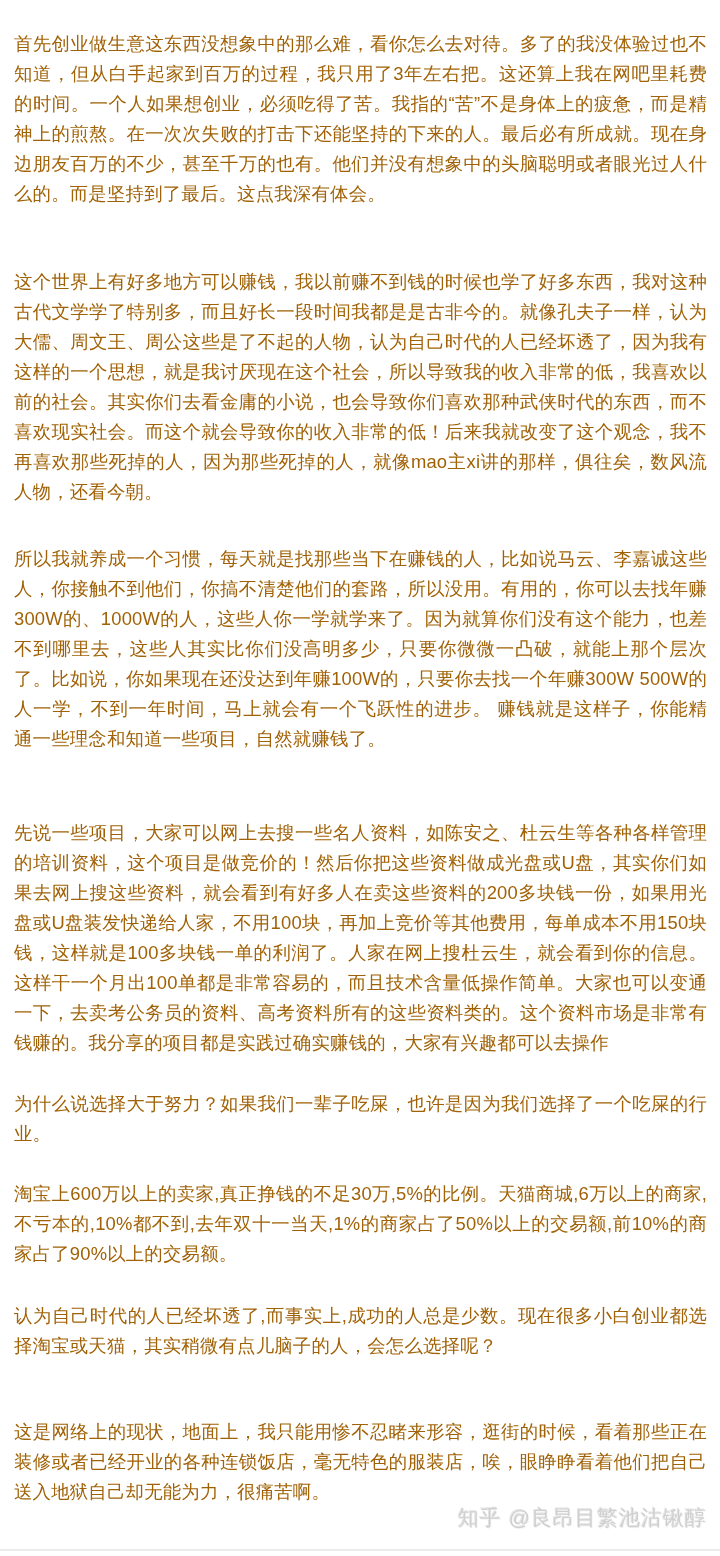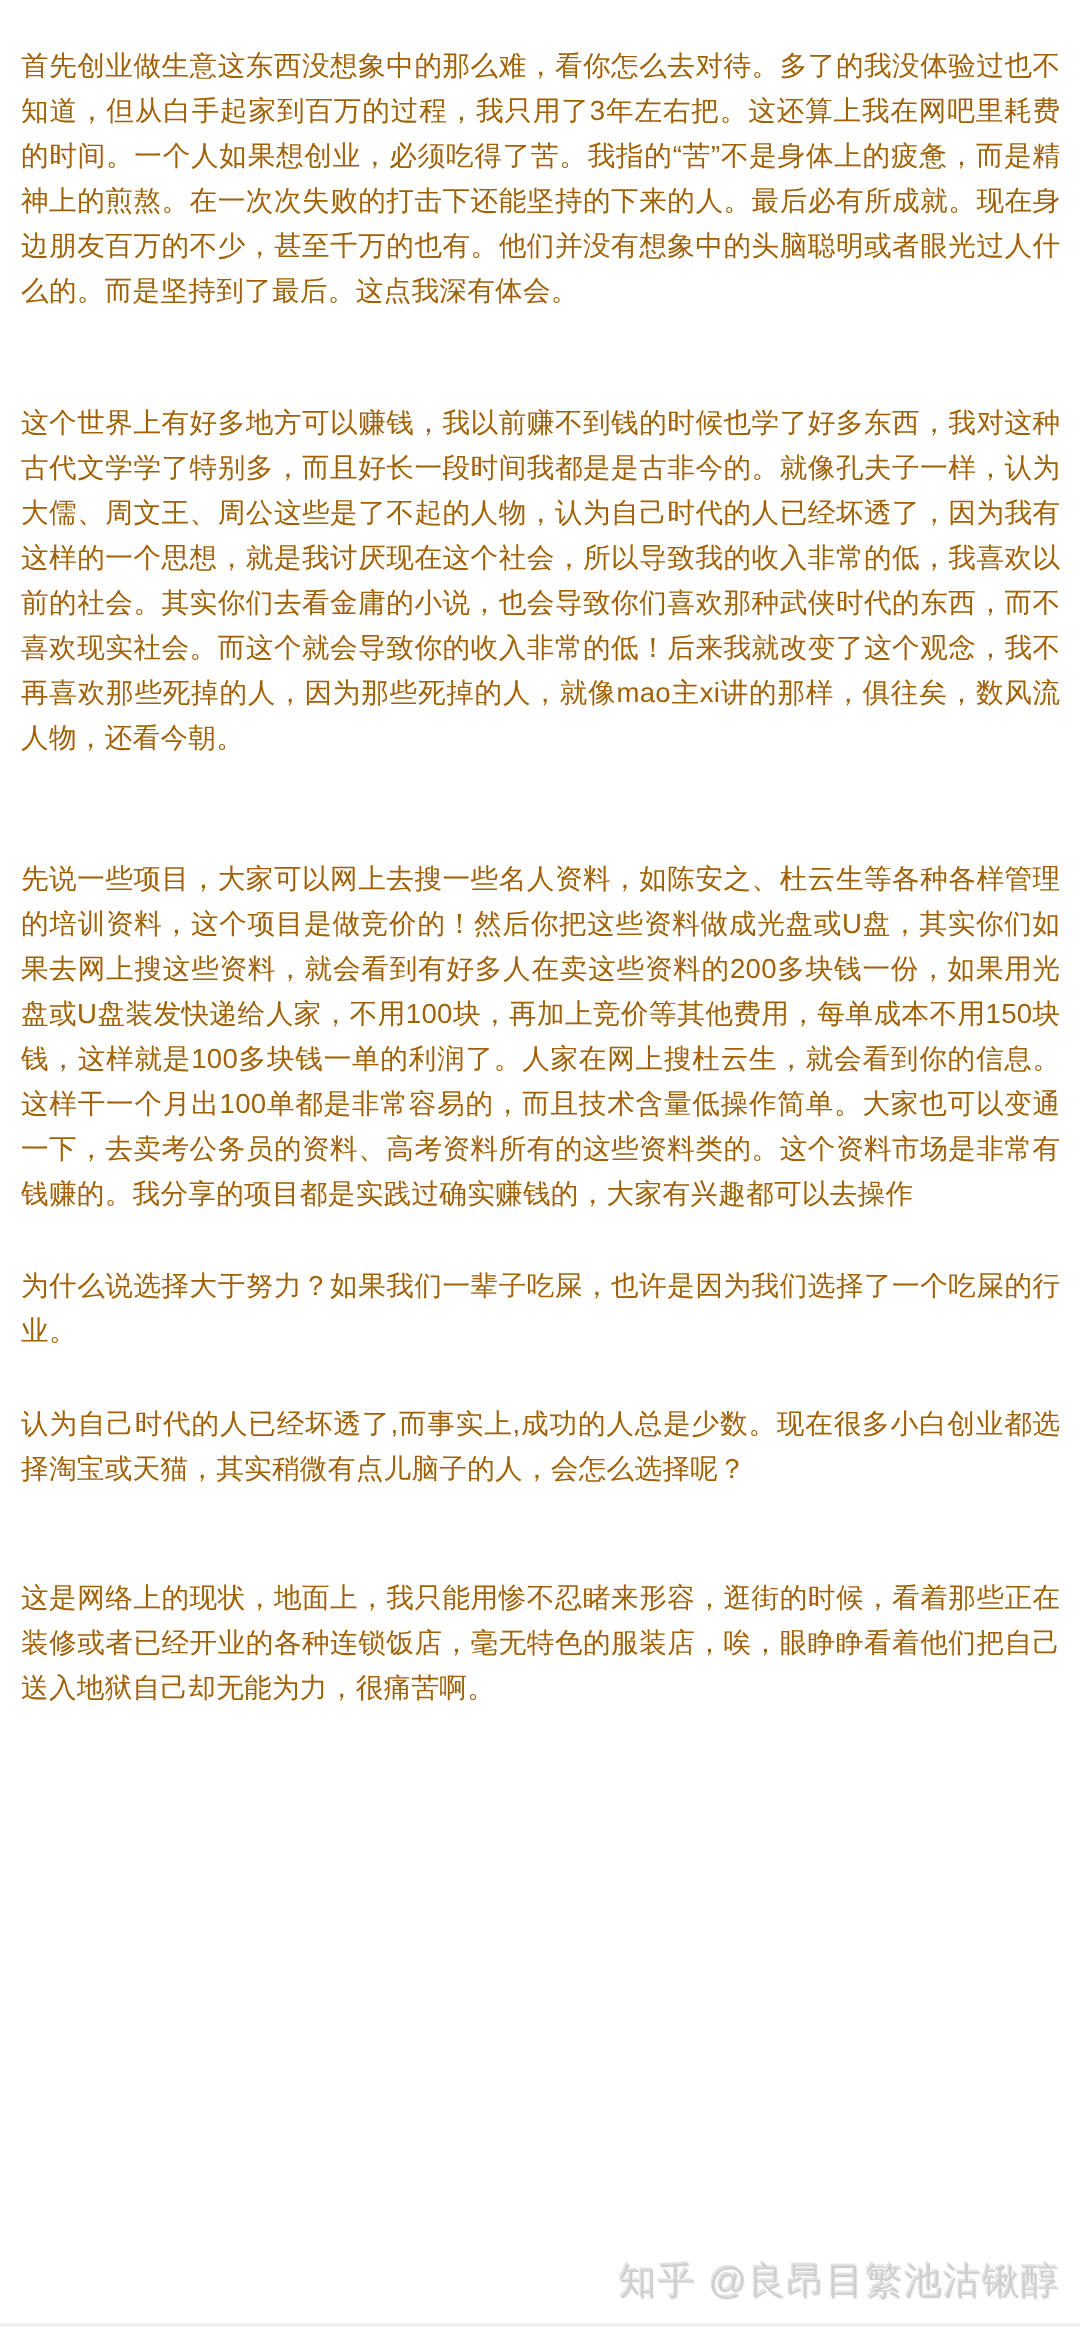"所以我就养成一个习惯，每天就是找那些当下在赚钱的人，比如说马云、李嘉诚这些人，你" p.mt37 { html: none -> <p>所以我就养成一个习惯，每天就是找那些当下在赚钱的人，比如说马云、李嘉诚这些人，你接触不到他们，你搞不清楚他们的套路，所以没用。有用的，你可以去找年赚300W的、1000W的人，这些人你一学就学来了。因为就算你们没有这个能力，也差不到哪里去，这些人其实比你们没高明多少，只要你微微一凸破，就能上那个层次了。比如说，你如果现在还没达到年赚100W的，只要你去找一个年赚300W 500W的人一学，不到一年时间，马上就会有一个飞跃性的进步。 赚钱就是这样子，你能精通一些理念和知道一些项目，自然就赚钱了。</p> }
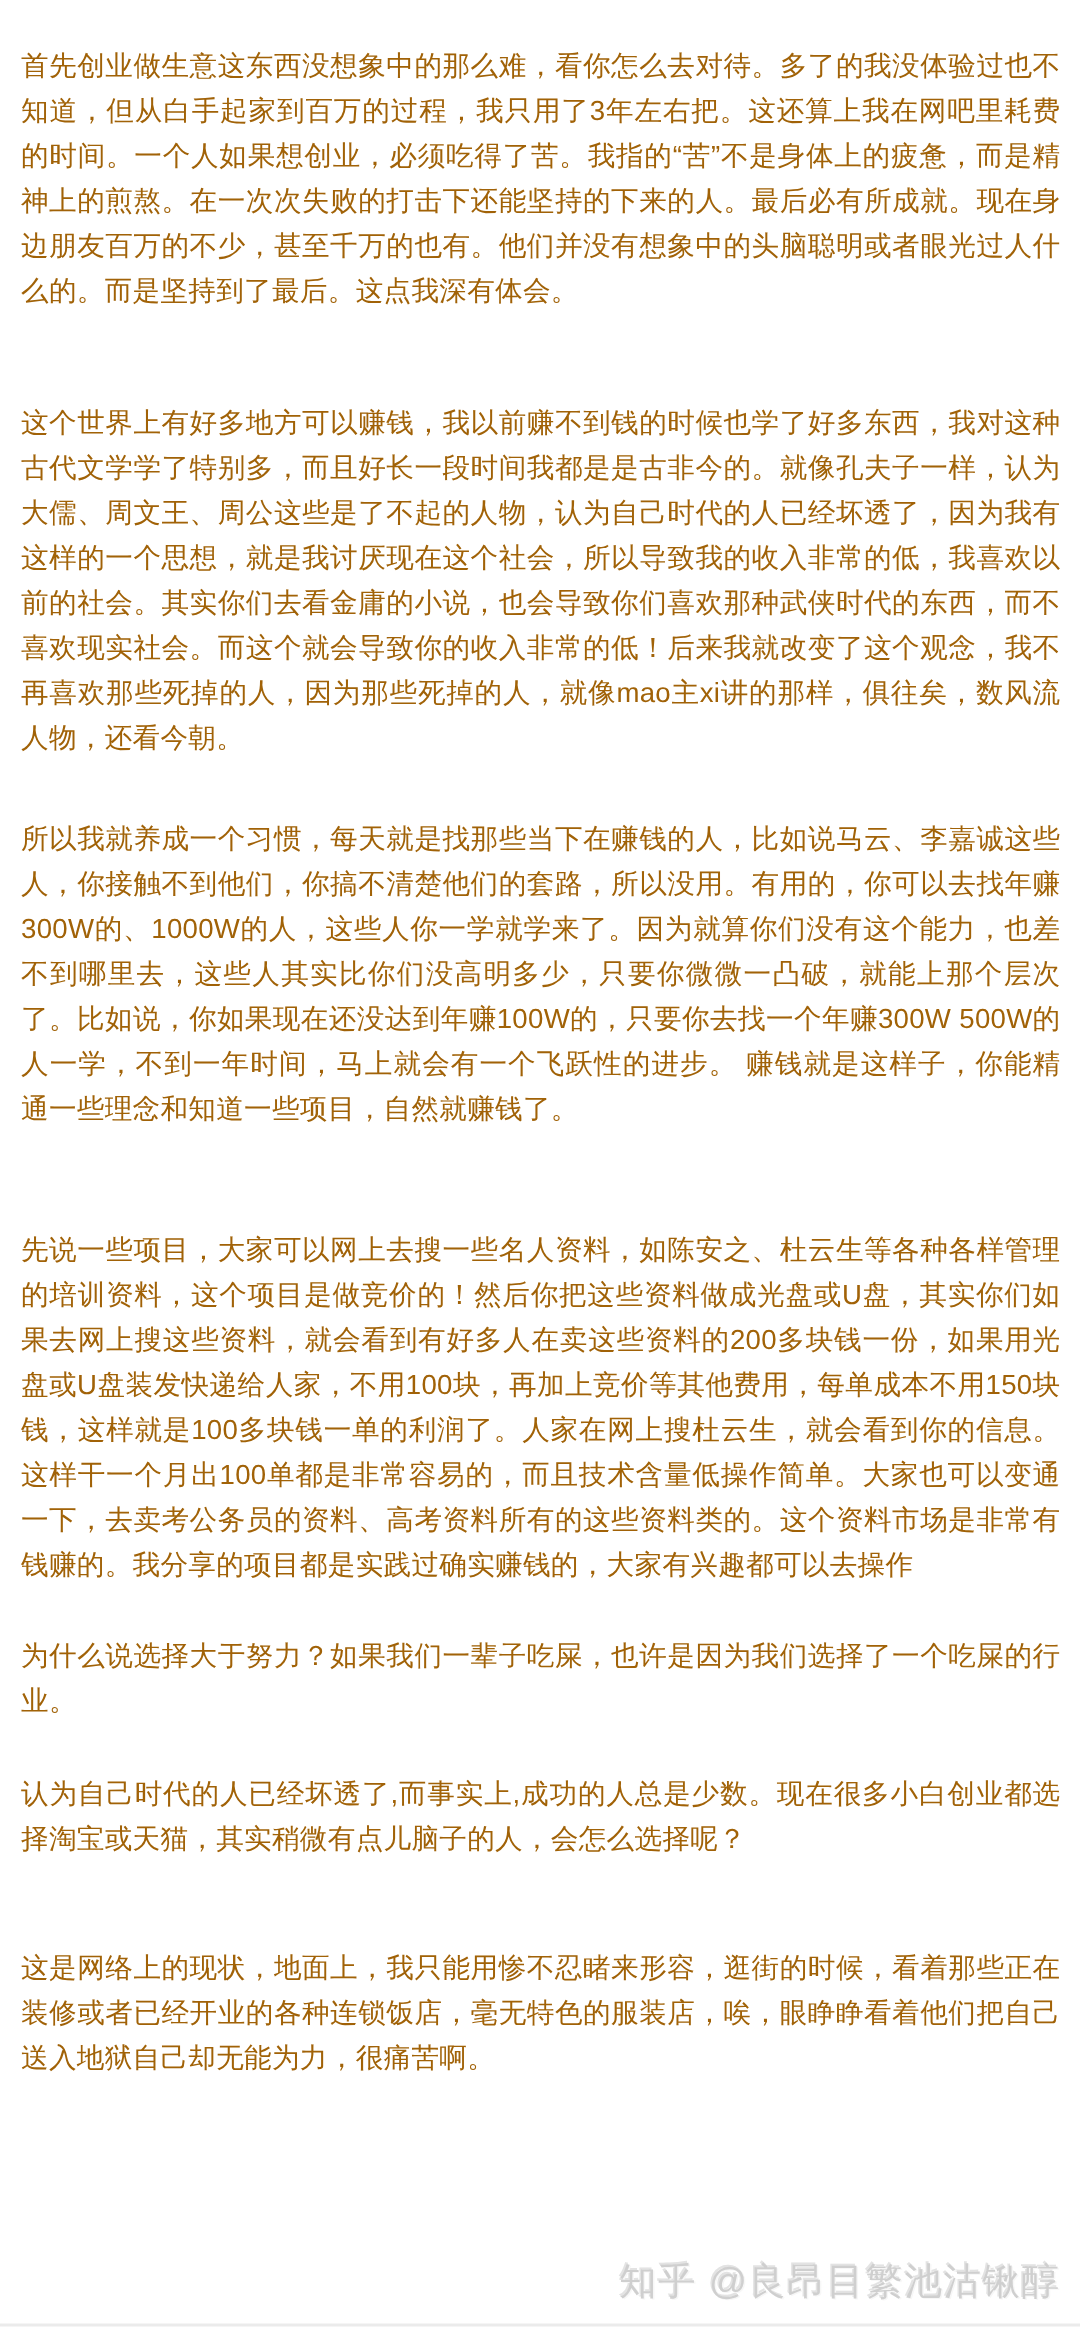"淘宝上600万以上的卖家,真正挣钱的不足30万,5%的比例。天猫商城,6万以上的" p.mt30 { html: none -> <p>淘宝上600万以上的卖家,真正挣钱的不足30万,5%的比例。天猫商城,6万以上的商家,不亏本的,10%都不到,去年双十一当天,1%的商家占了50%以上的交易额,前10%的商家占了90%以上的交易额。</p> }
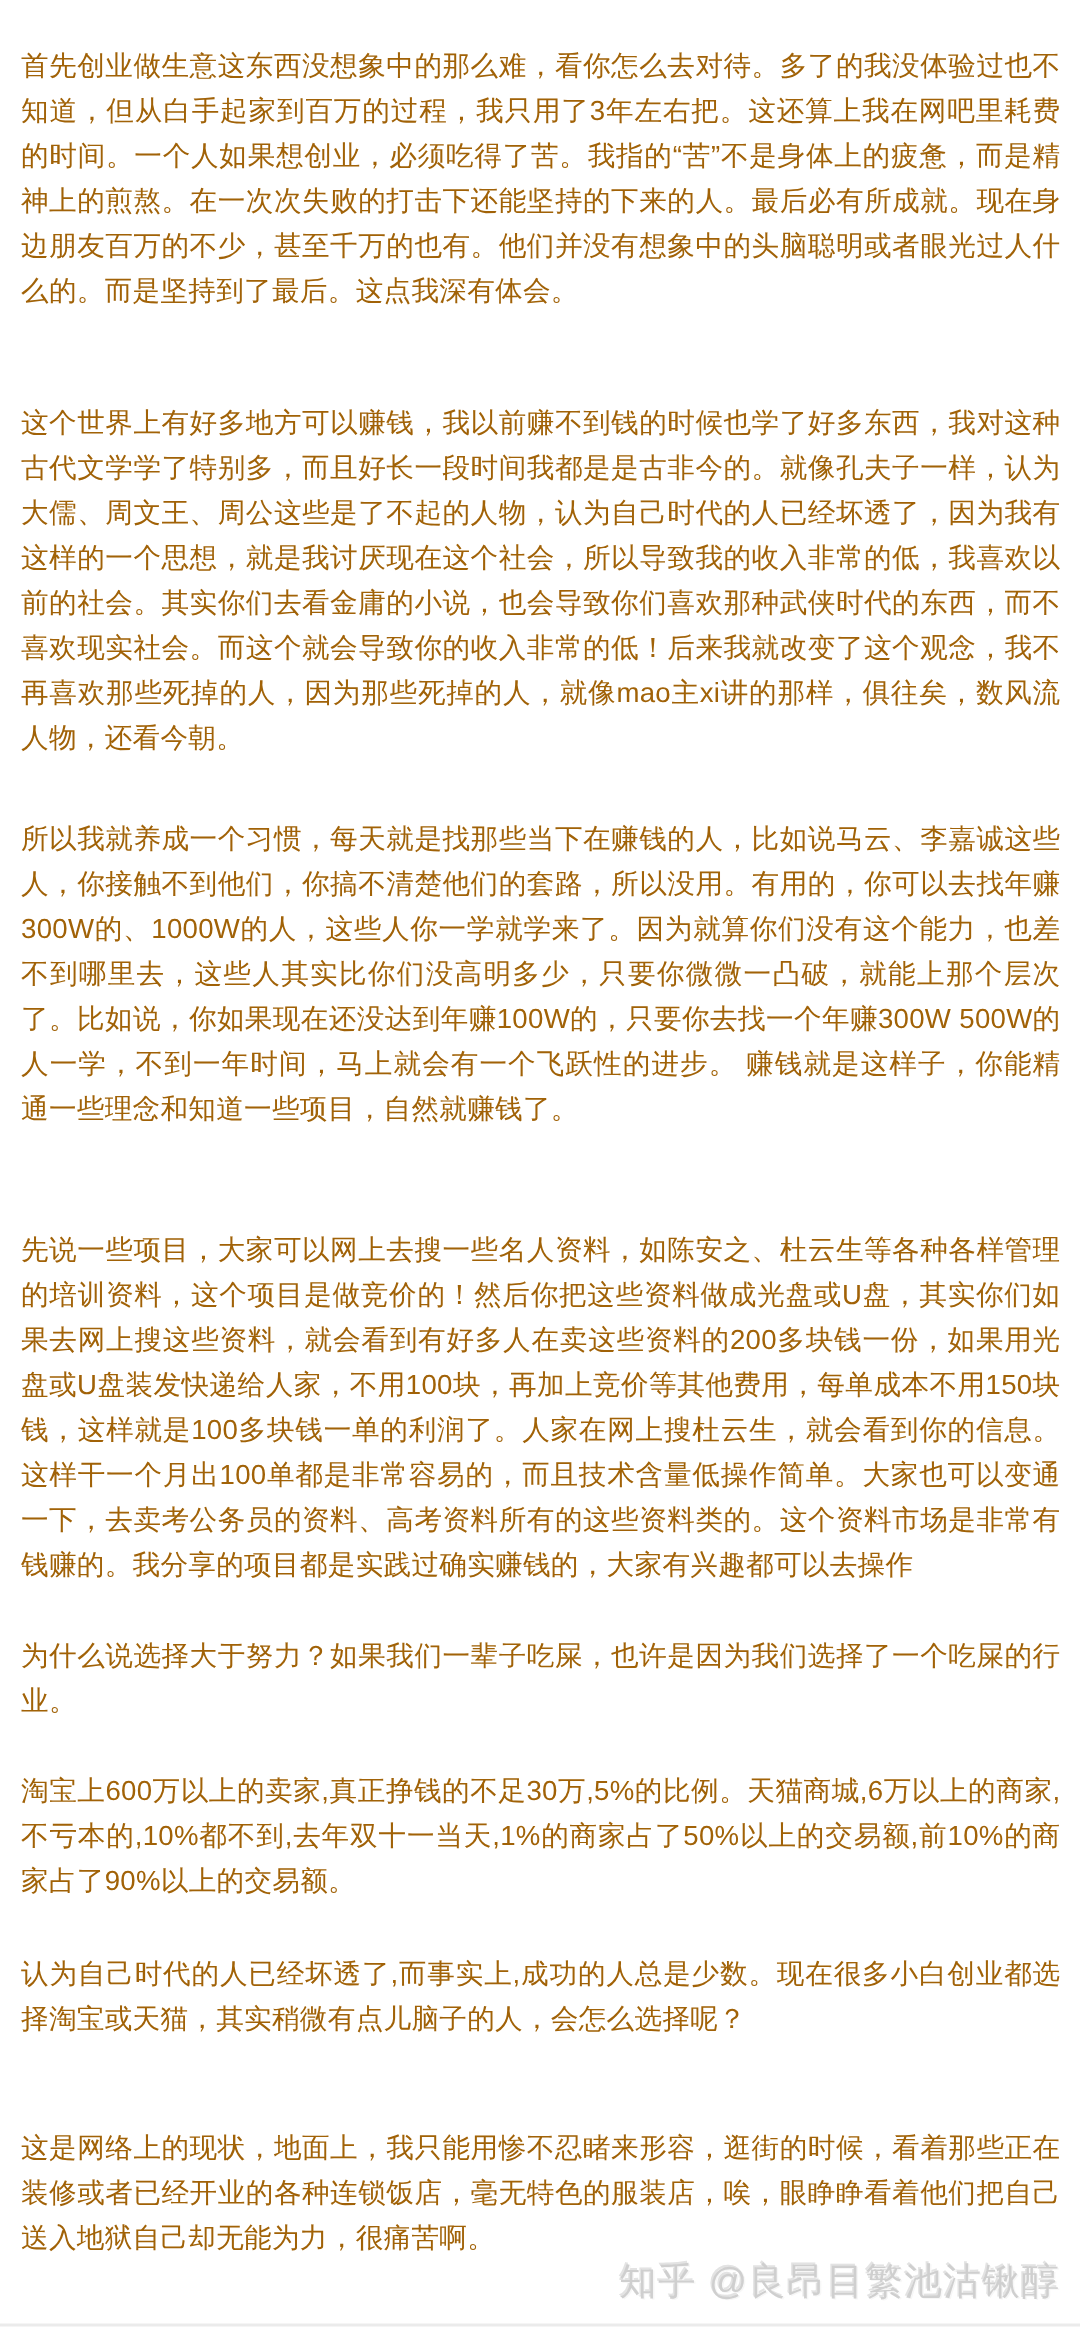"知乎 @良昂目繁池沽锹醇" .watermark { font-size: 25px -> 21px }
